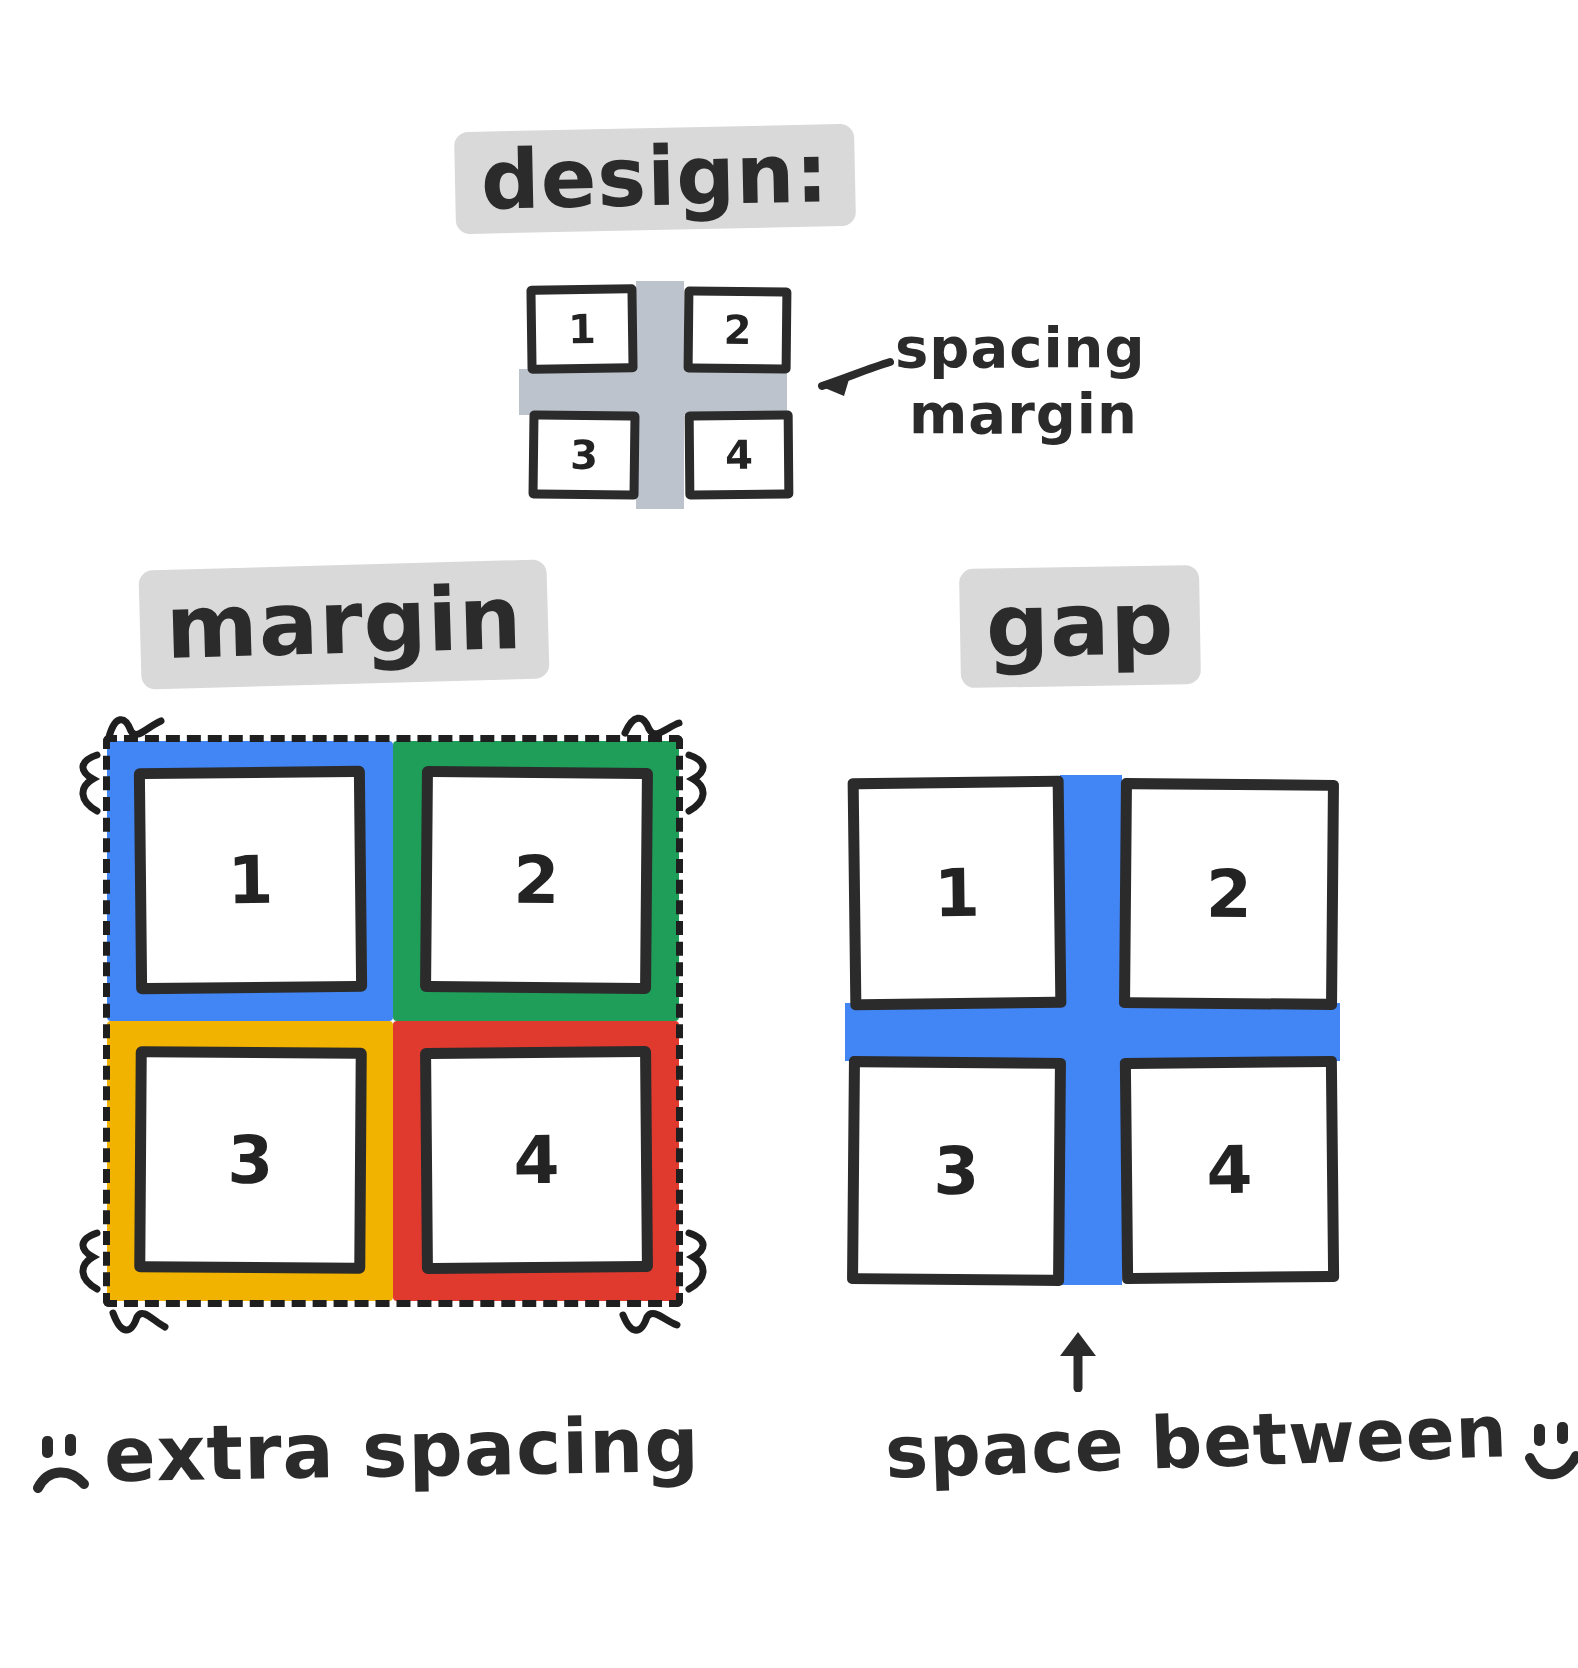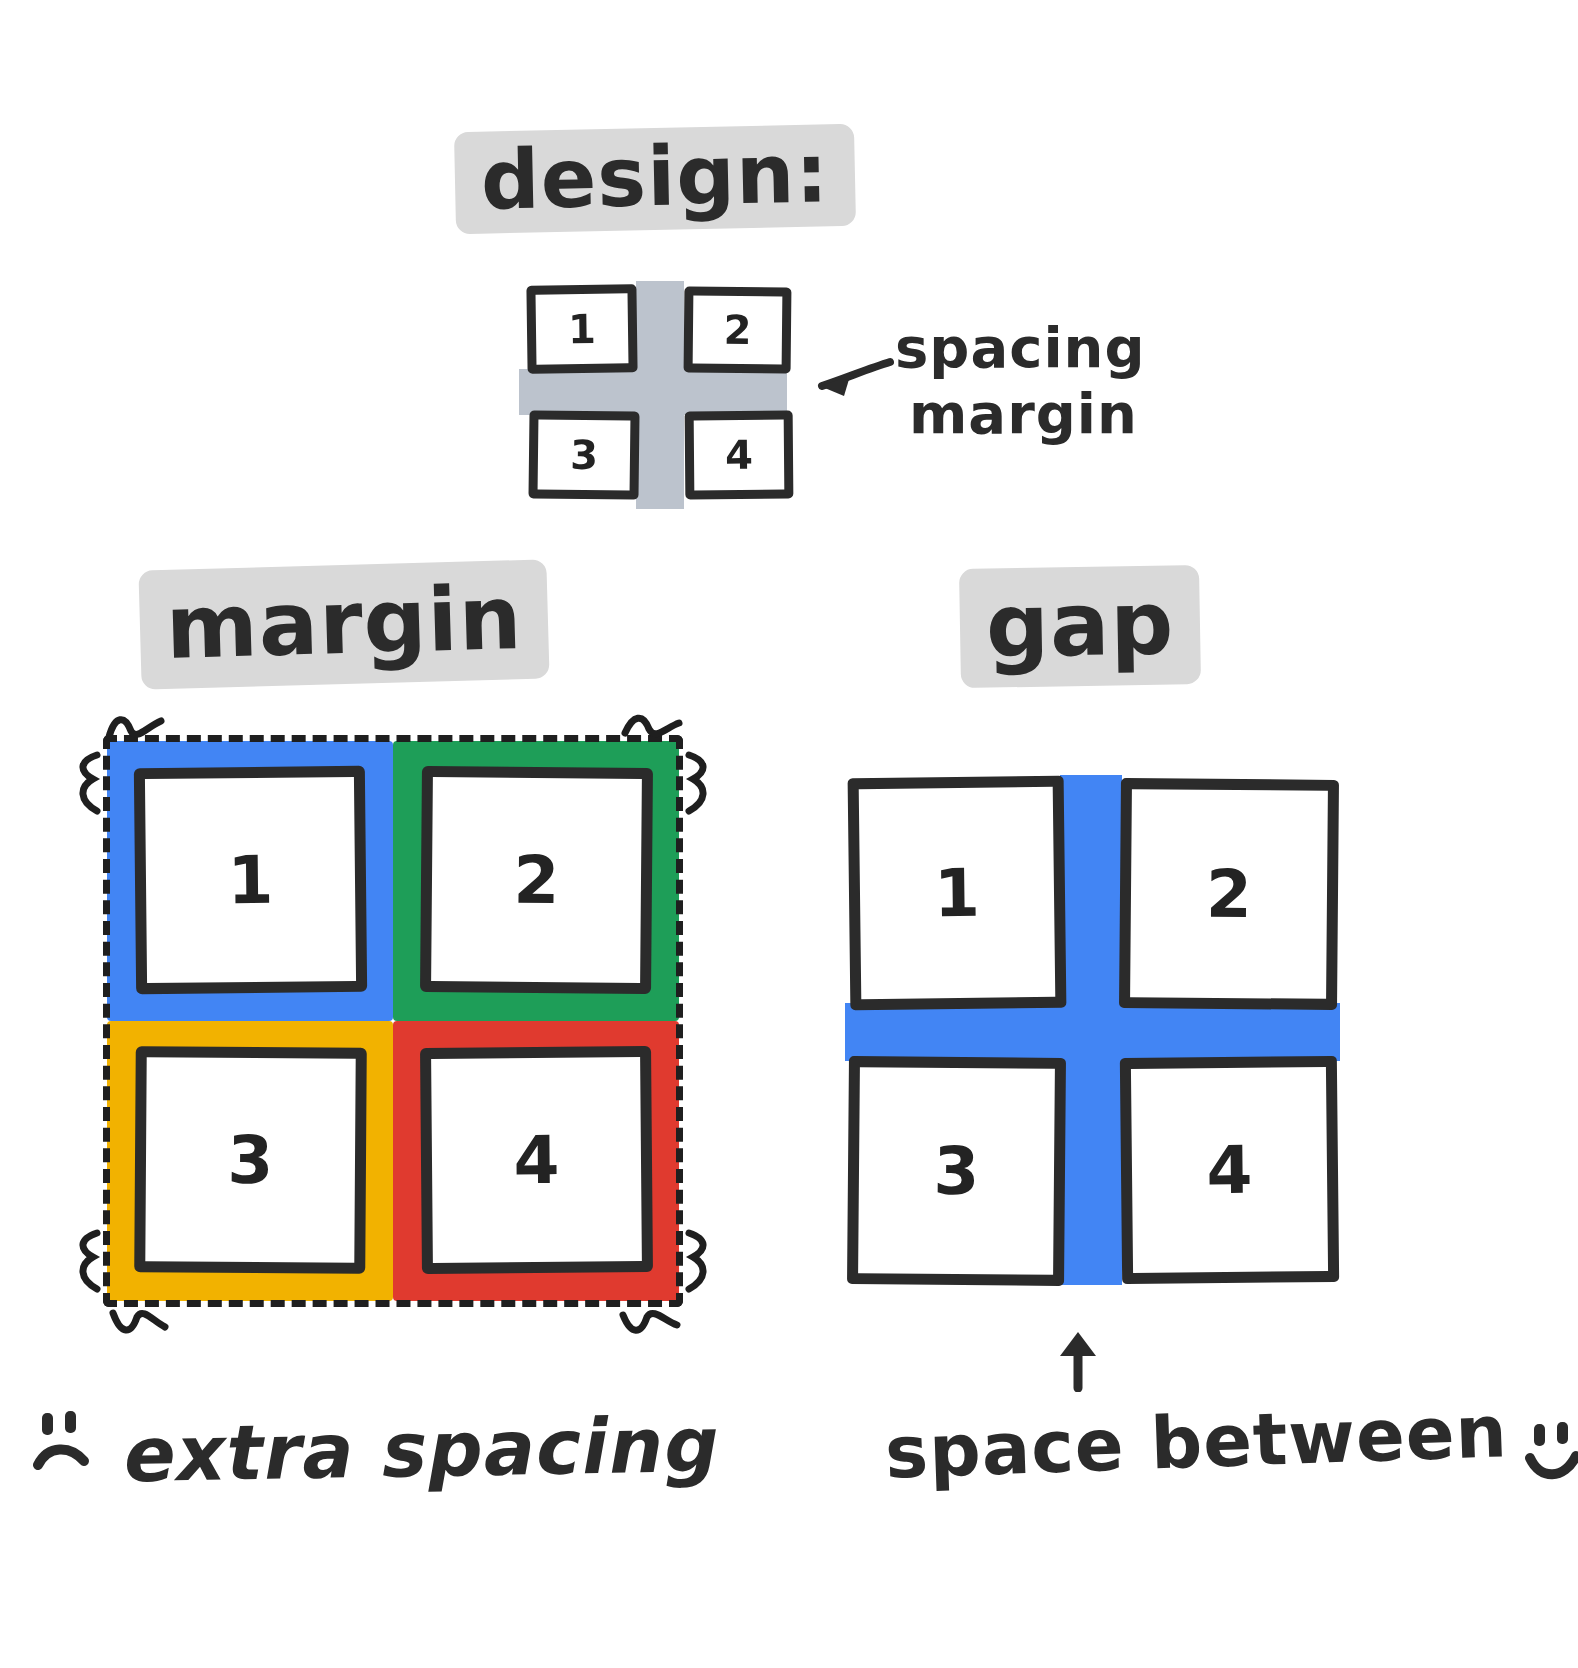"extra spacing" #extra-caption { align-items: none -> flex-end; font-style: italic -> none; gap: 30px -> 10px }
